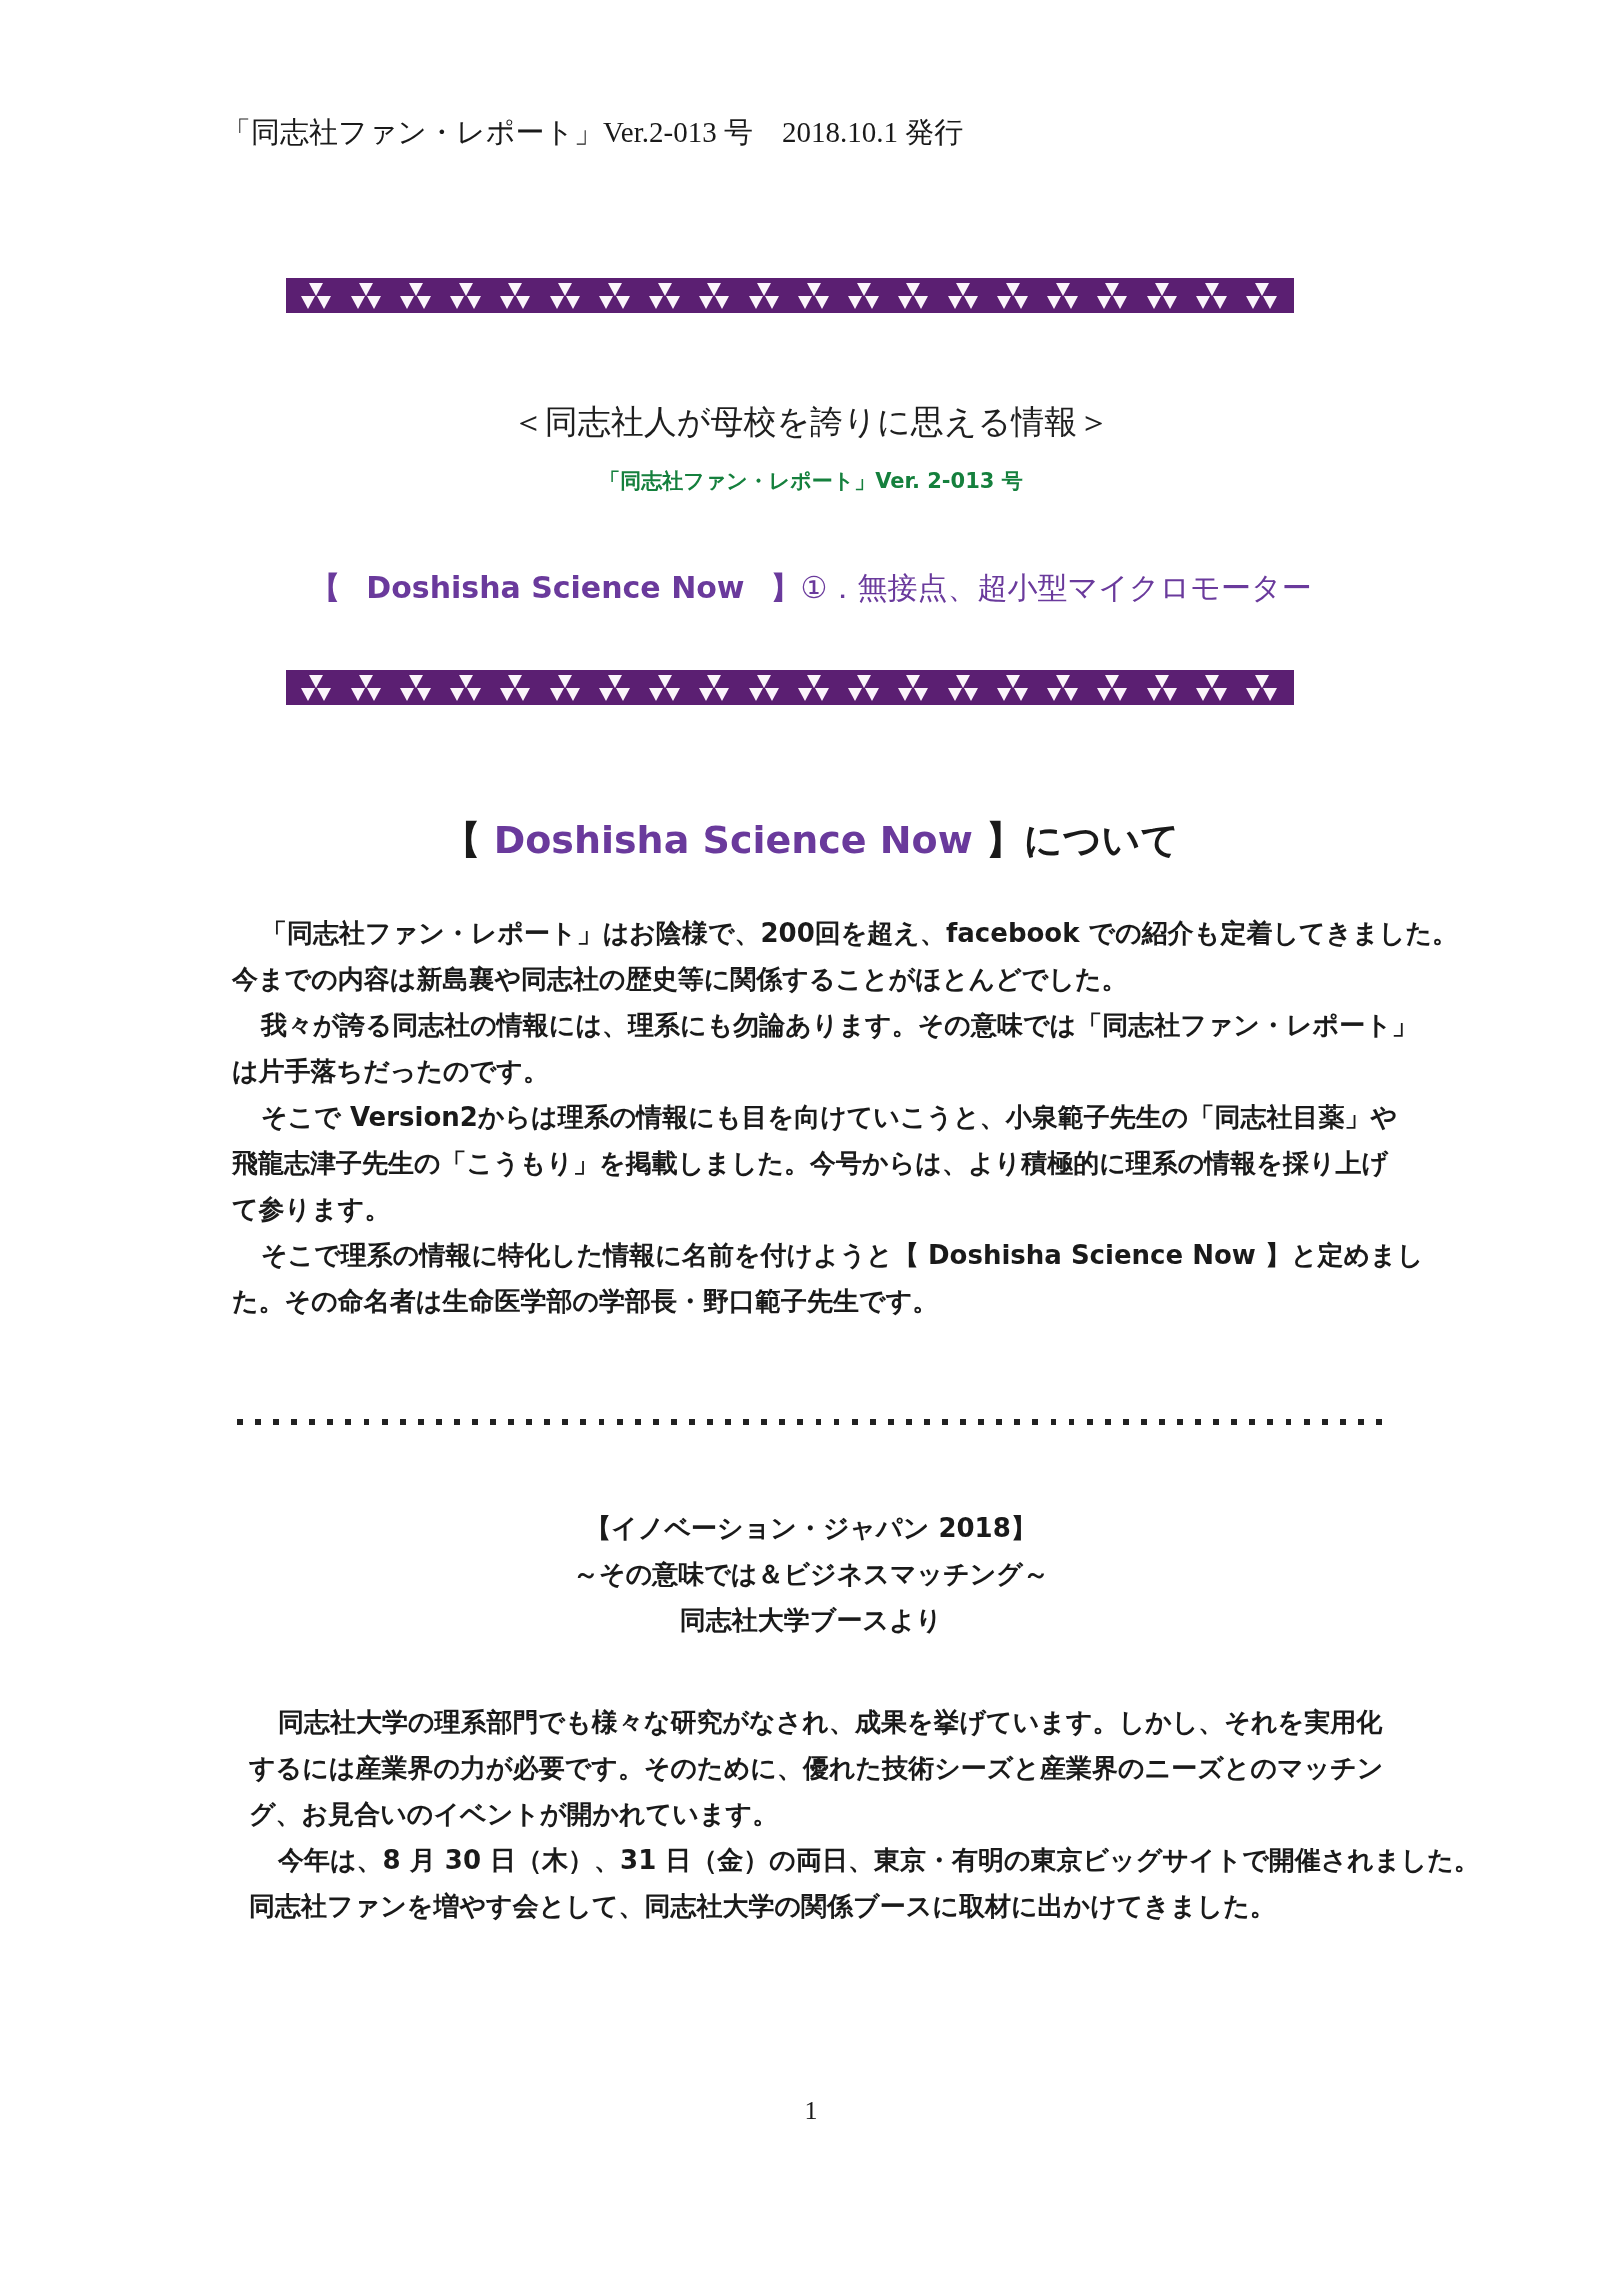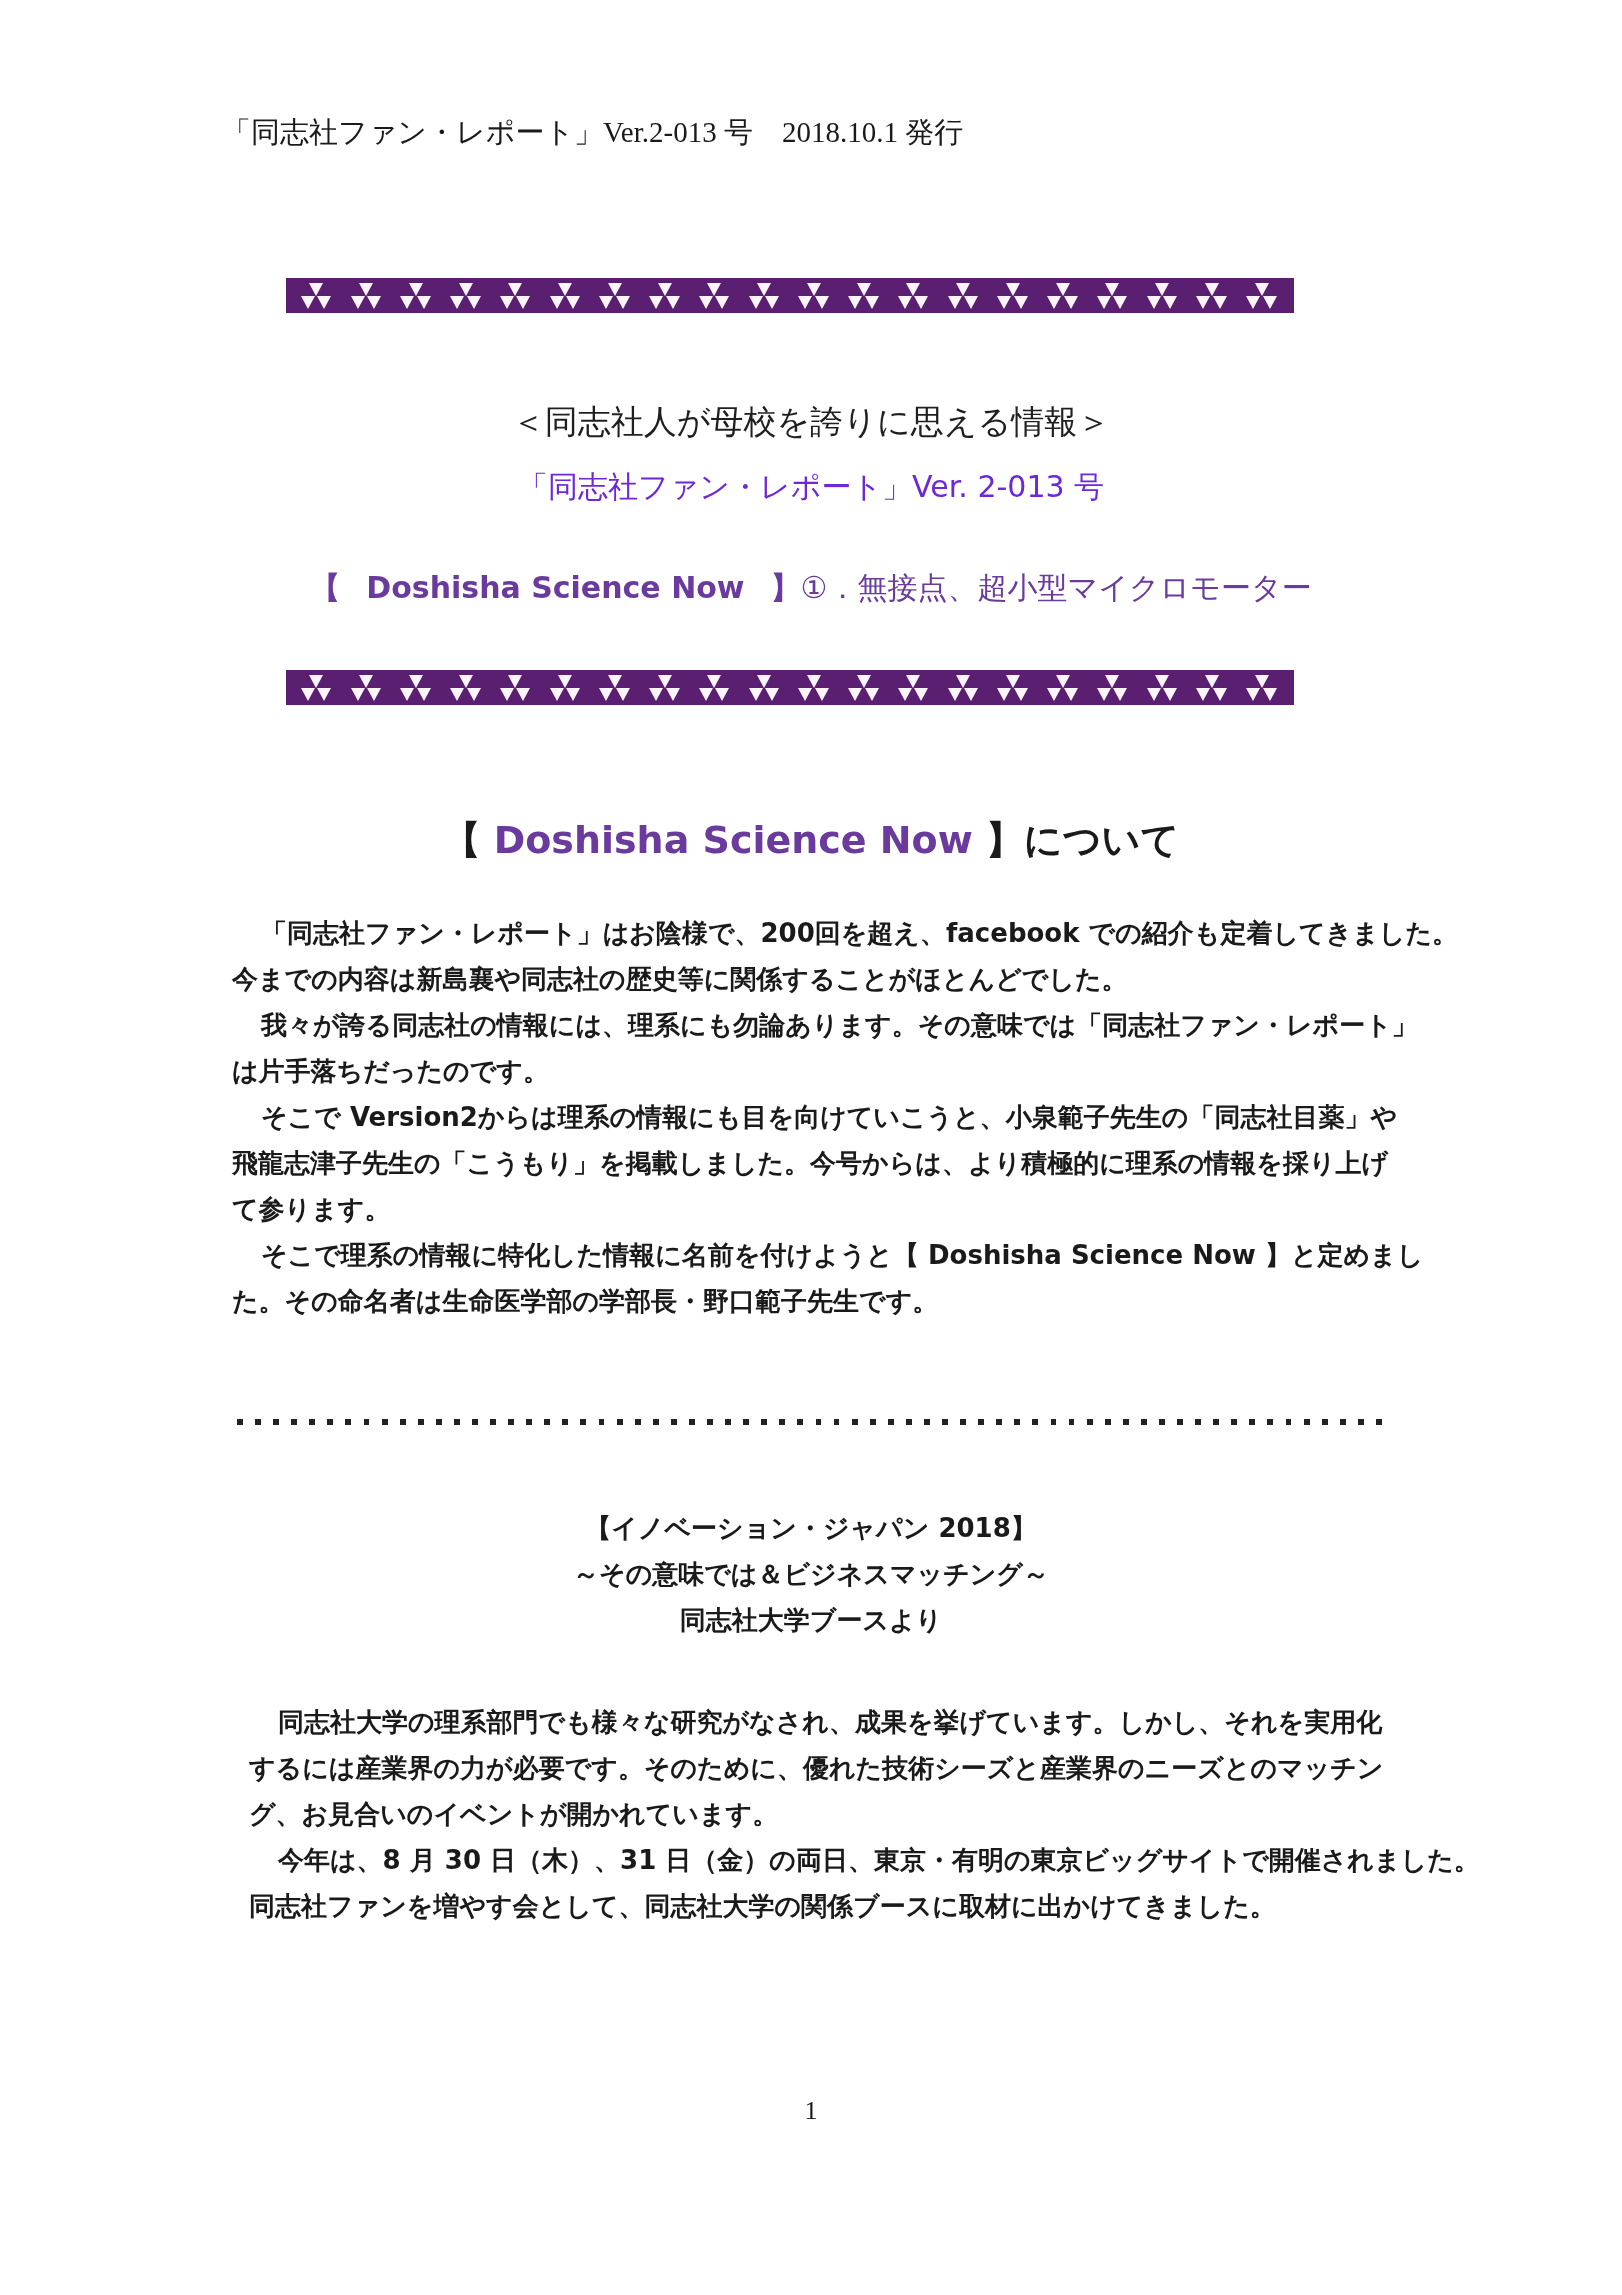"「同志社ファン・レポート」Ver. 2-013 号" .subtitle2 { color: #6d28d9 -> #15803d; font-size: 30px -> 21px; font-weight: none -> bold }
